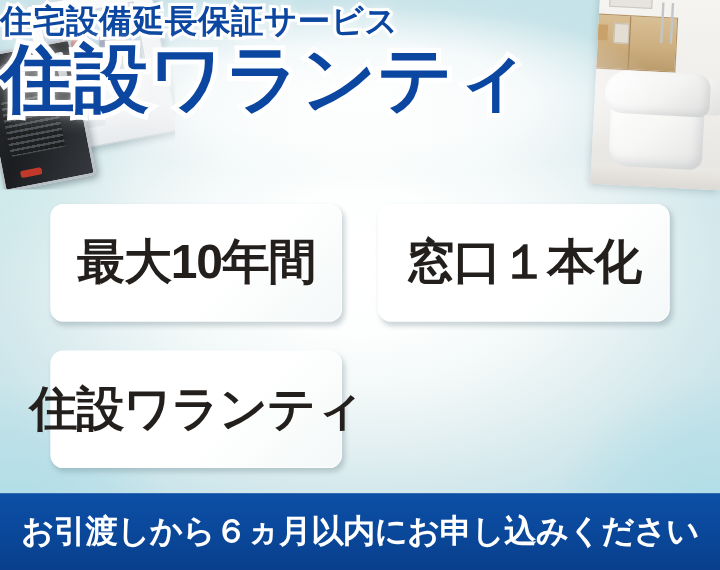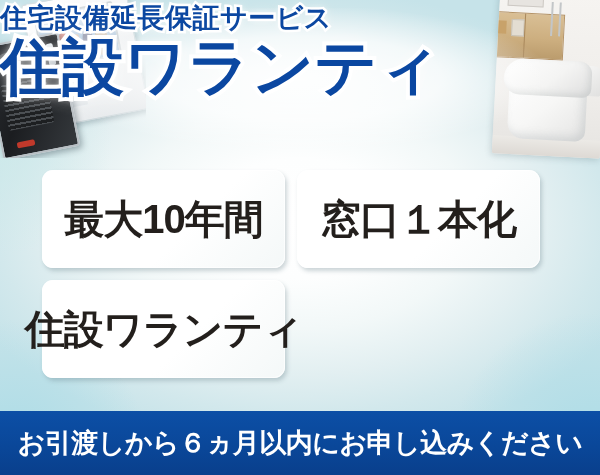"最大10年間" #features { gap: 12px -> none }
